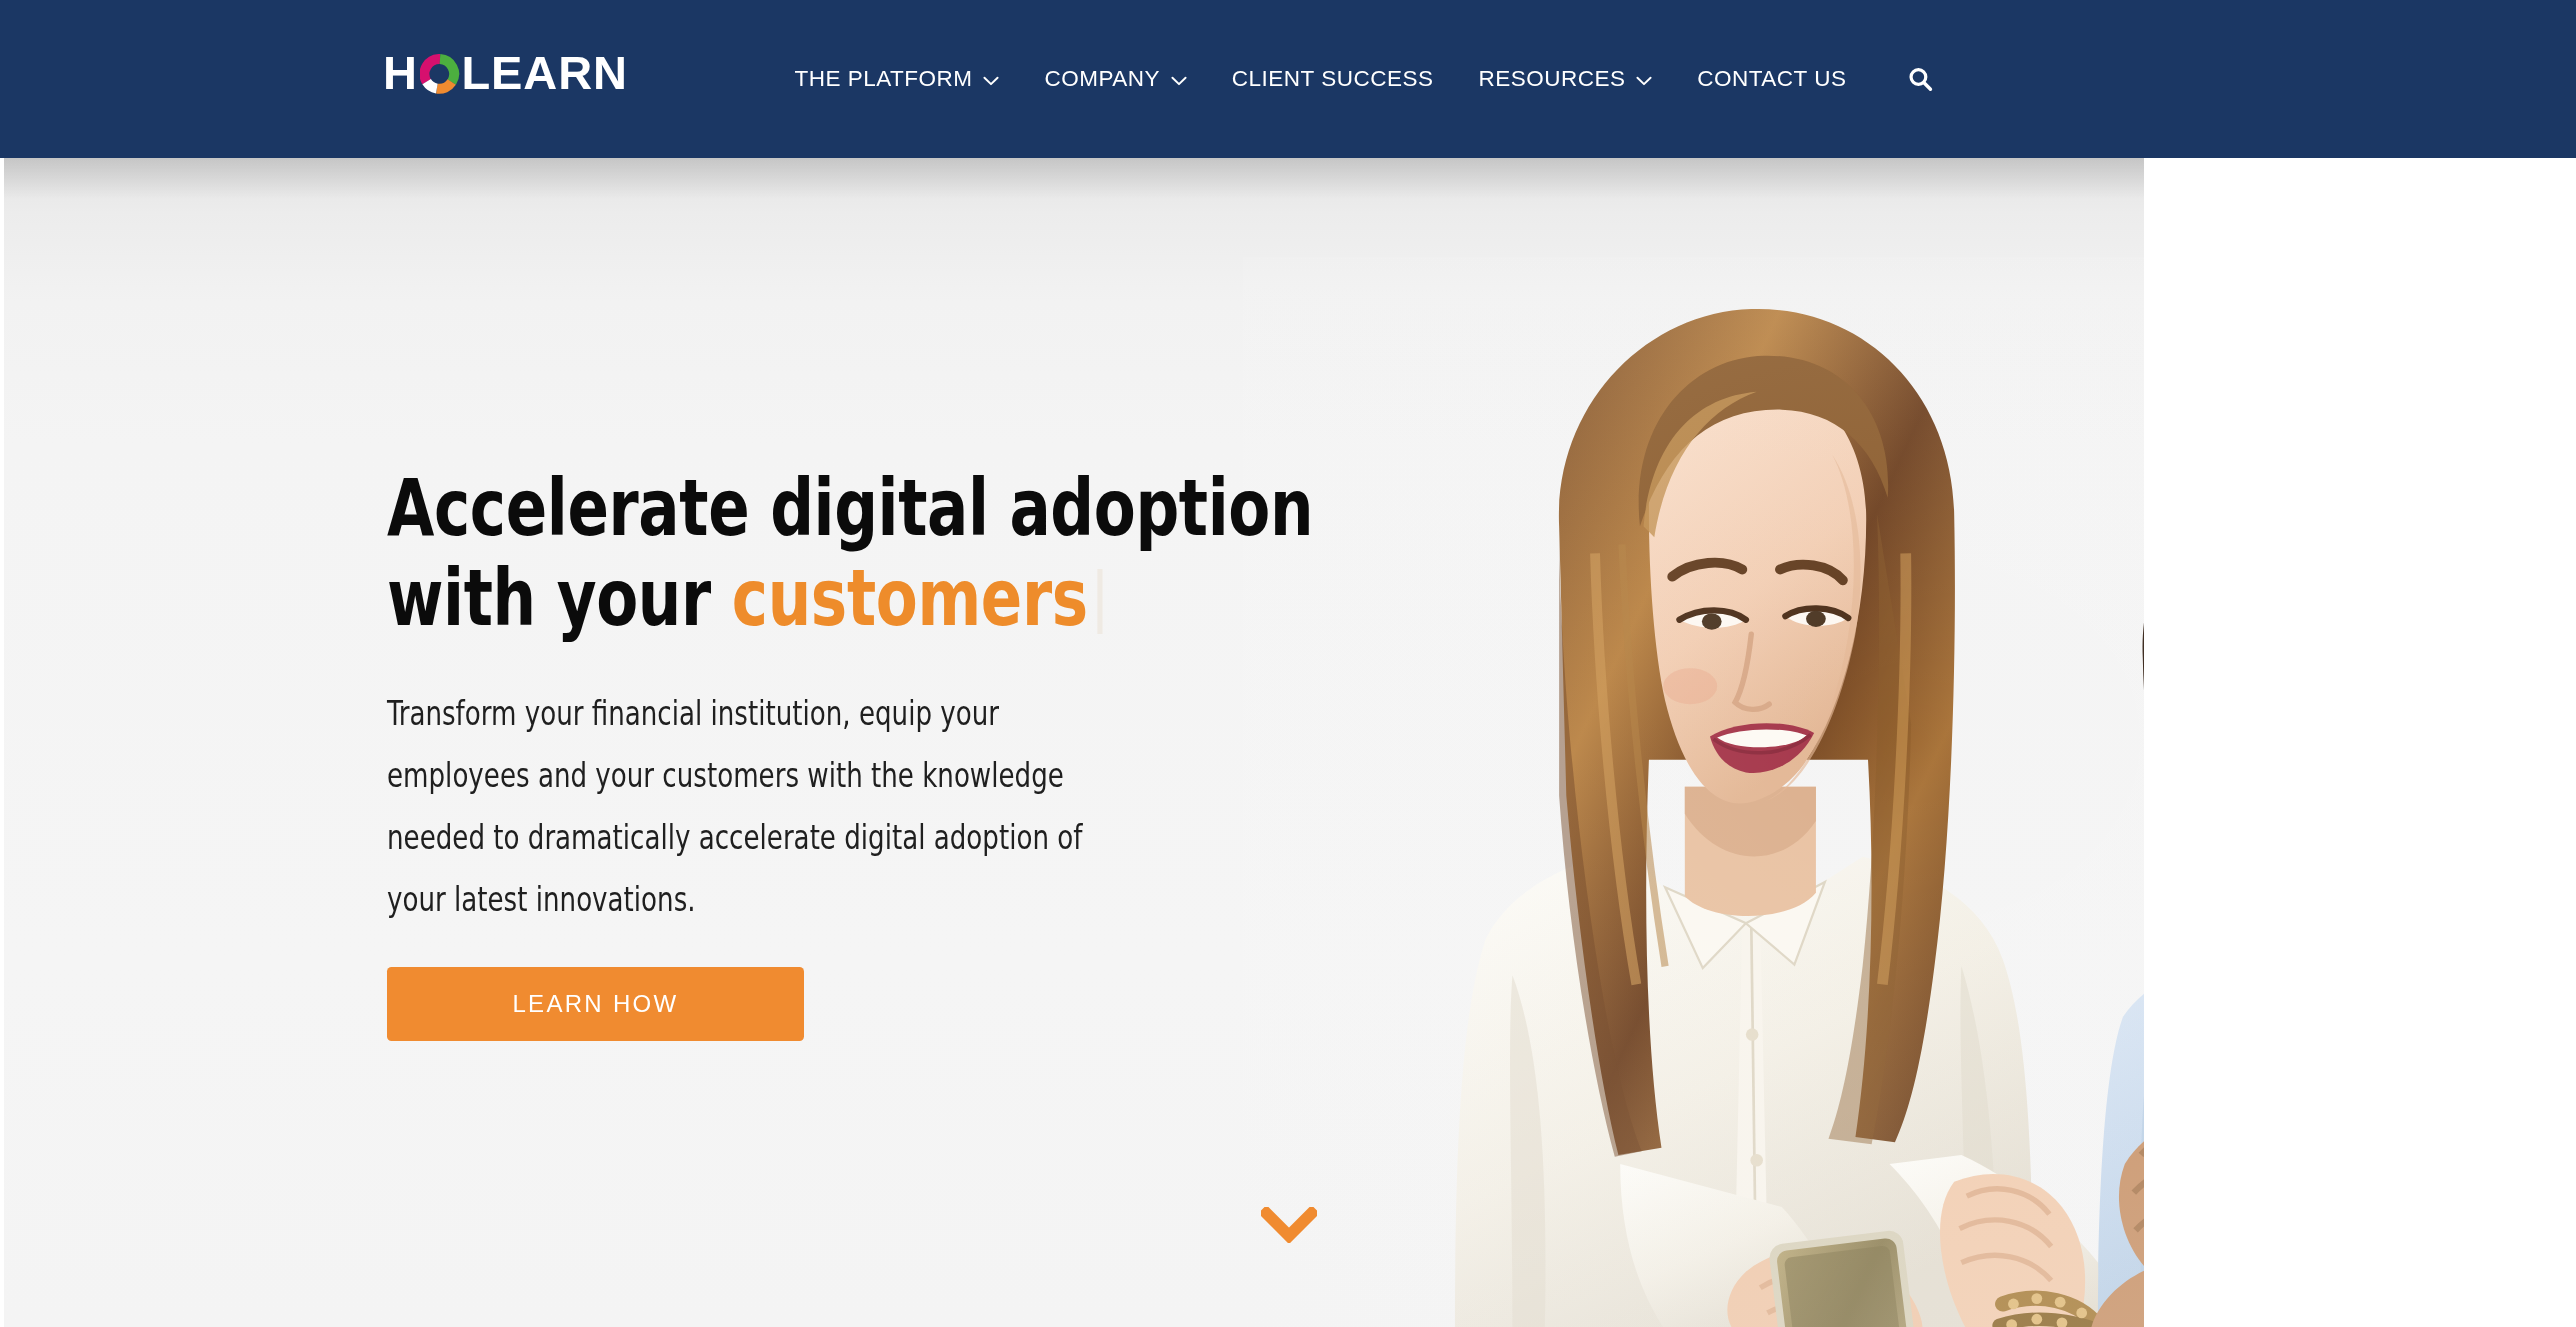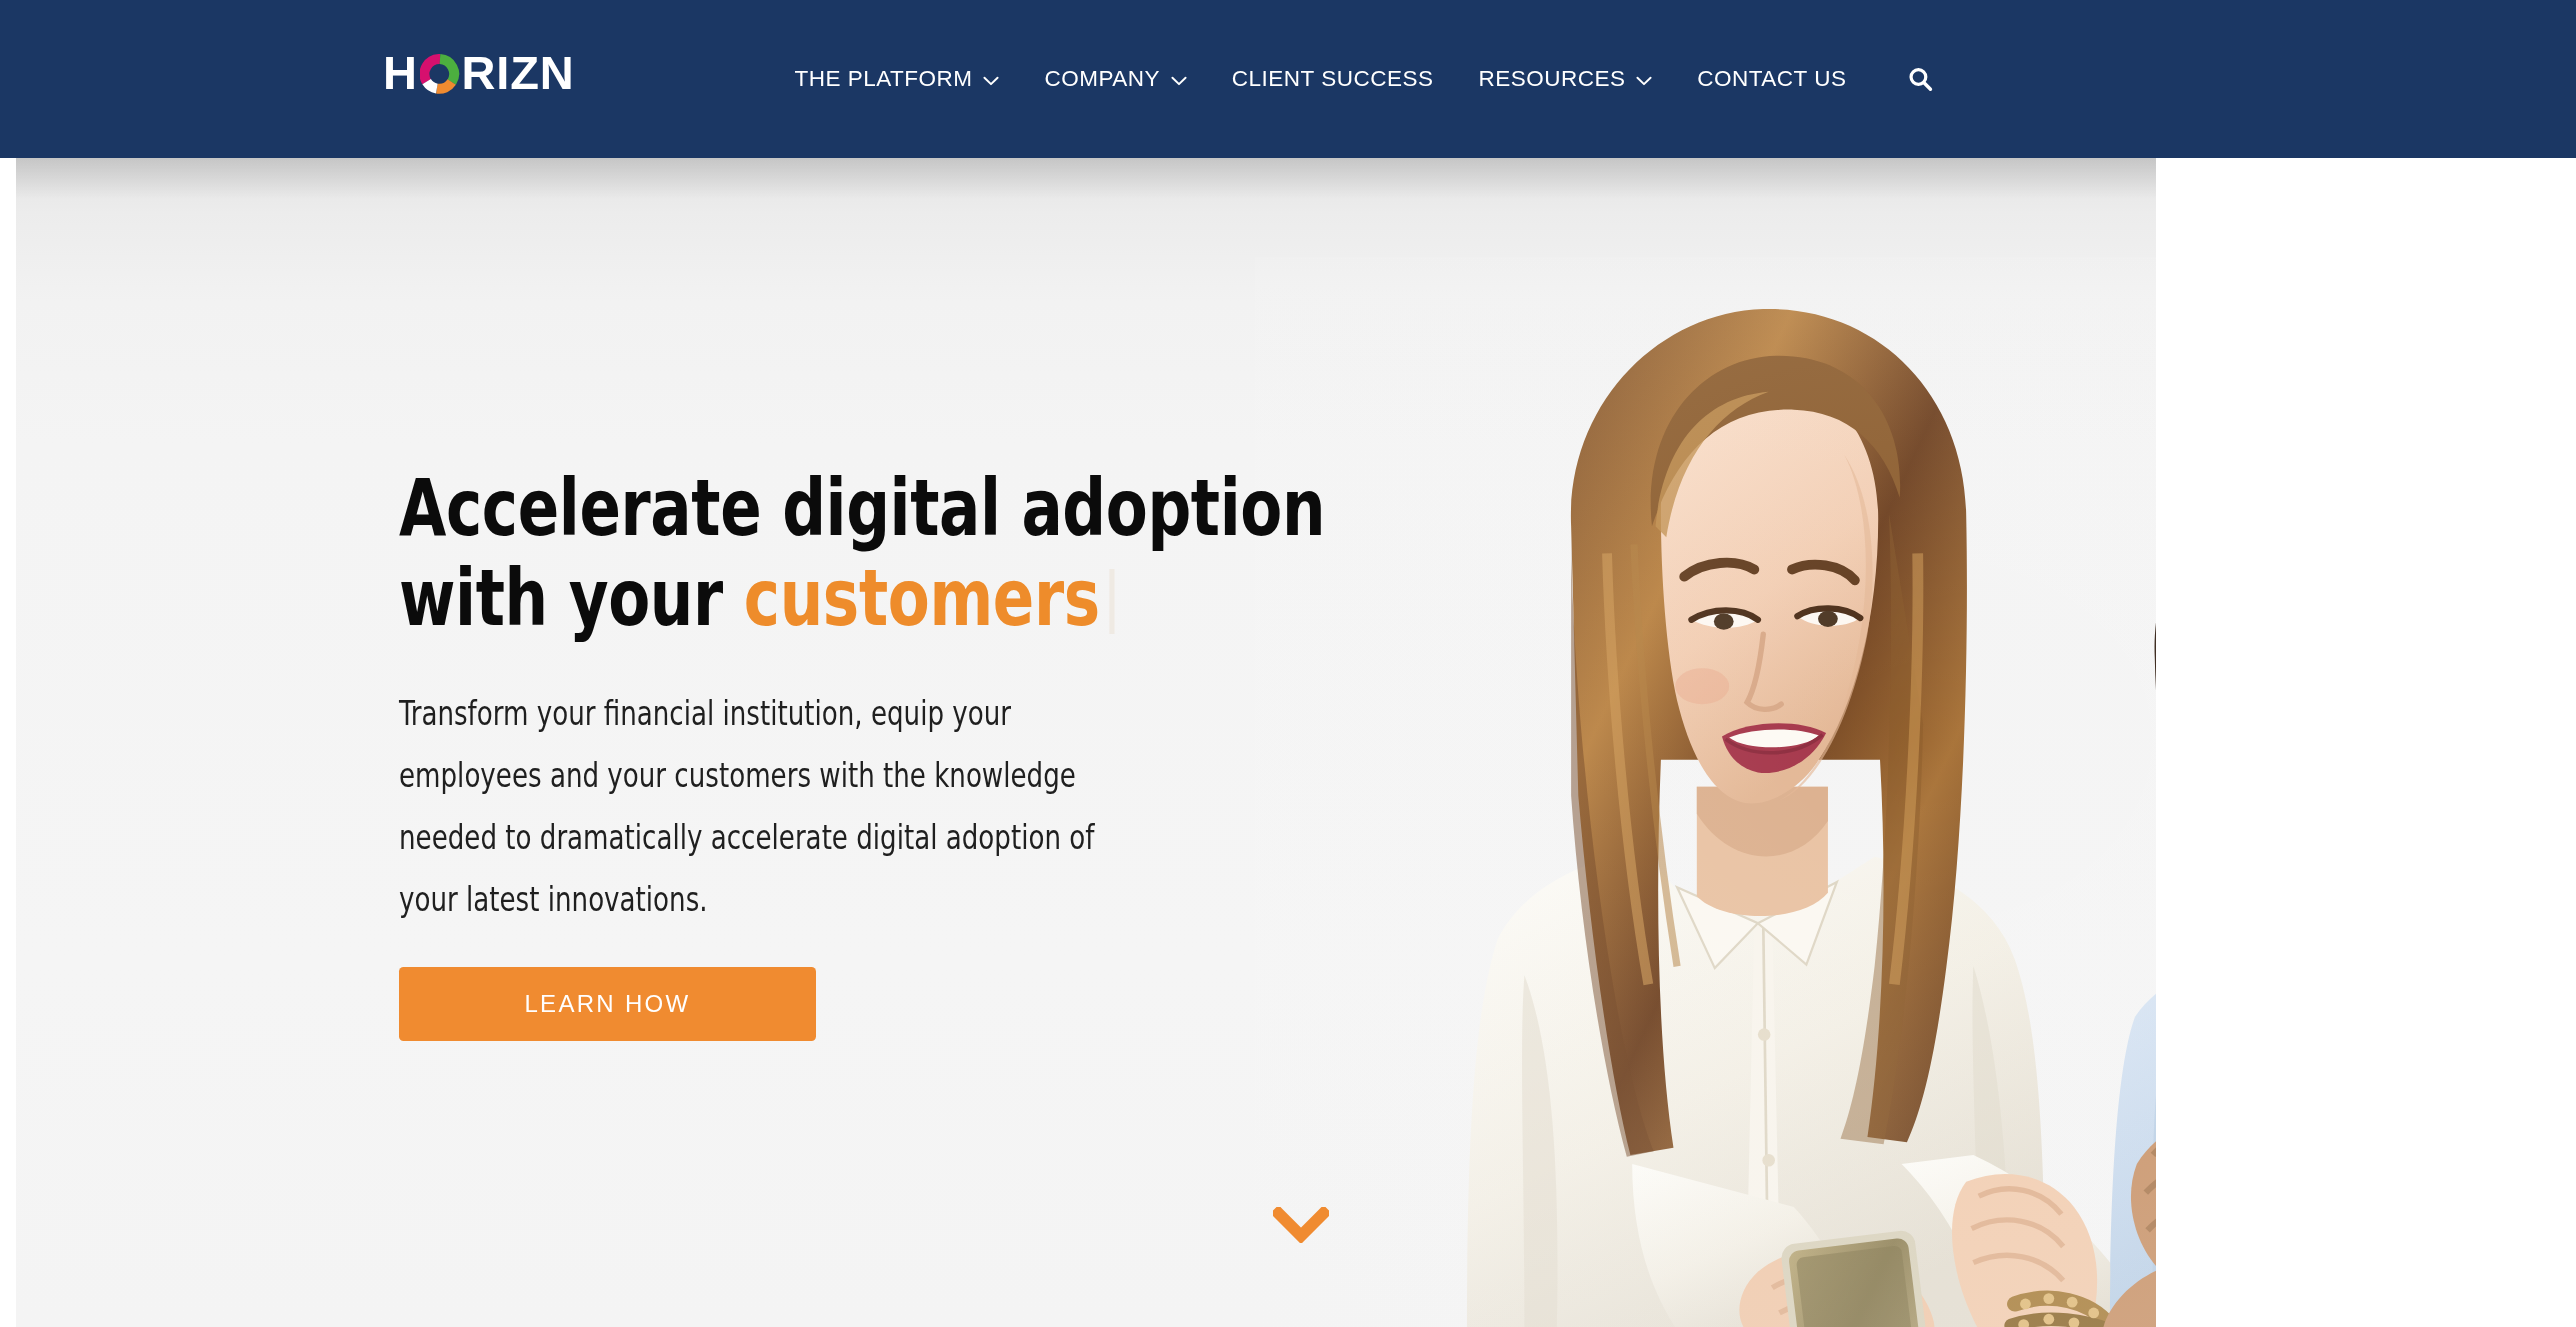"RIZN" span { text: RIZN -> LEARN }
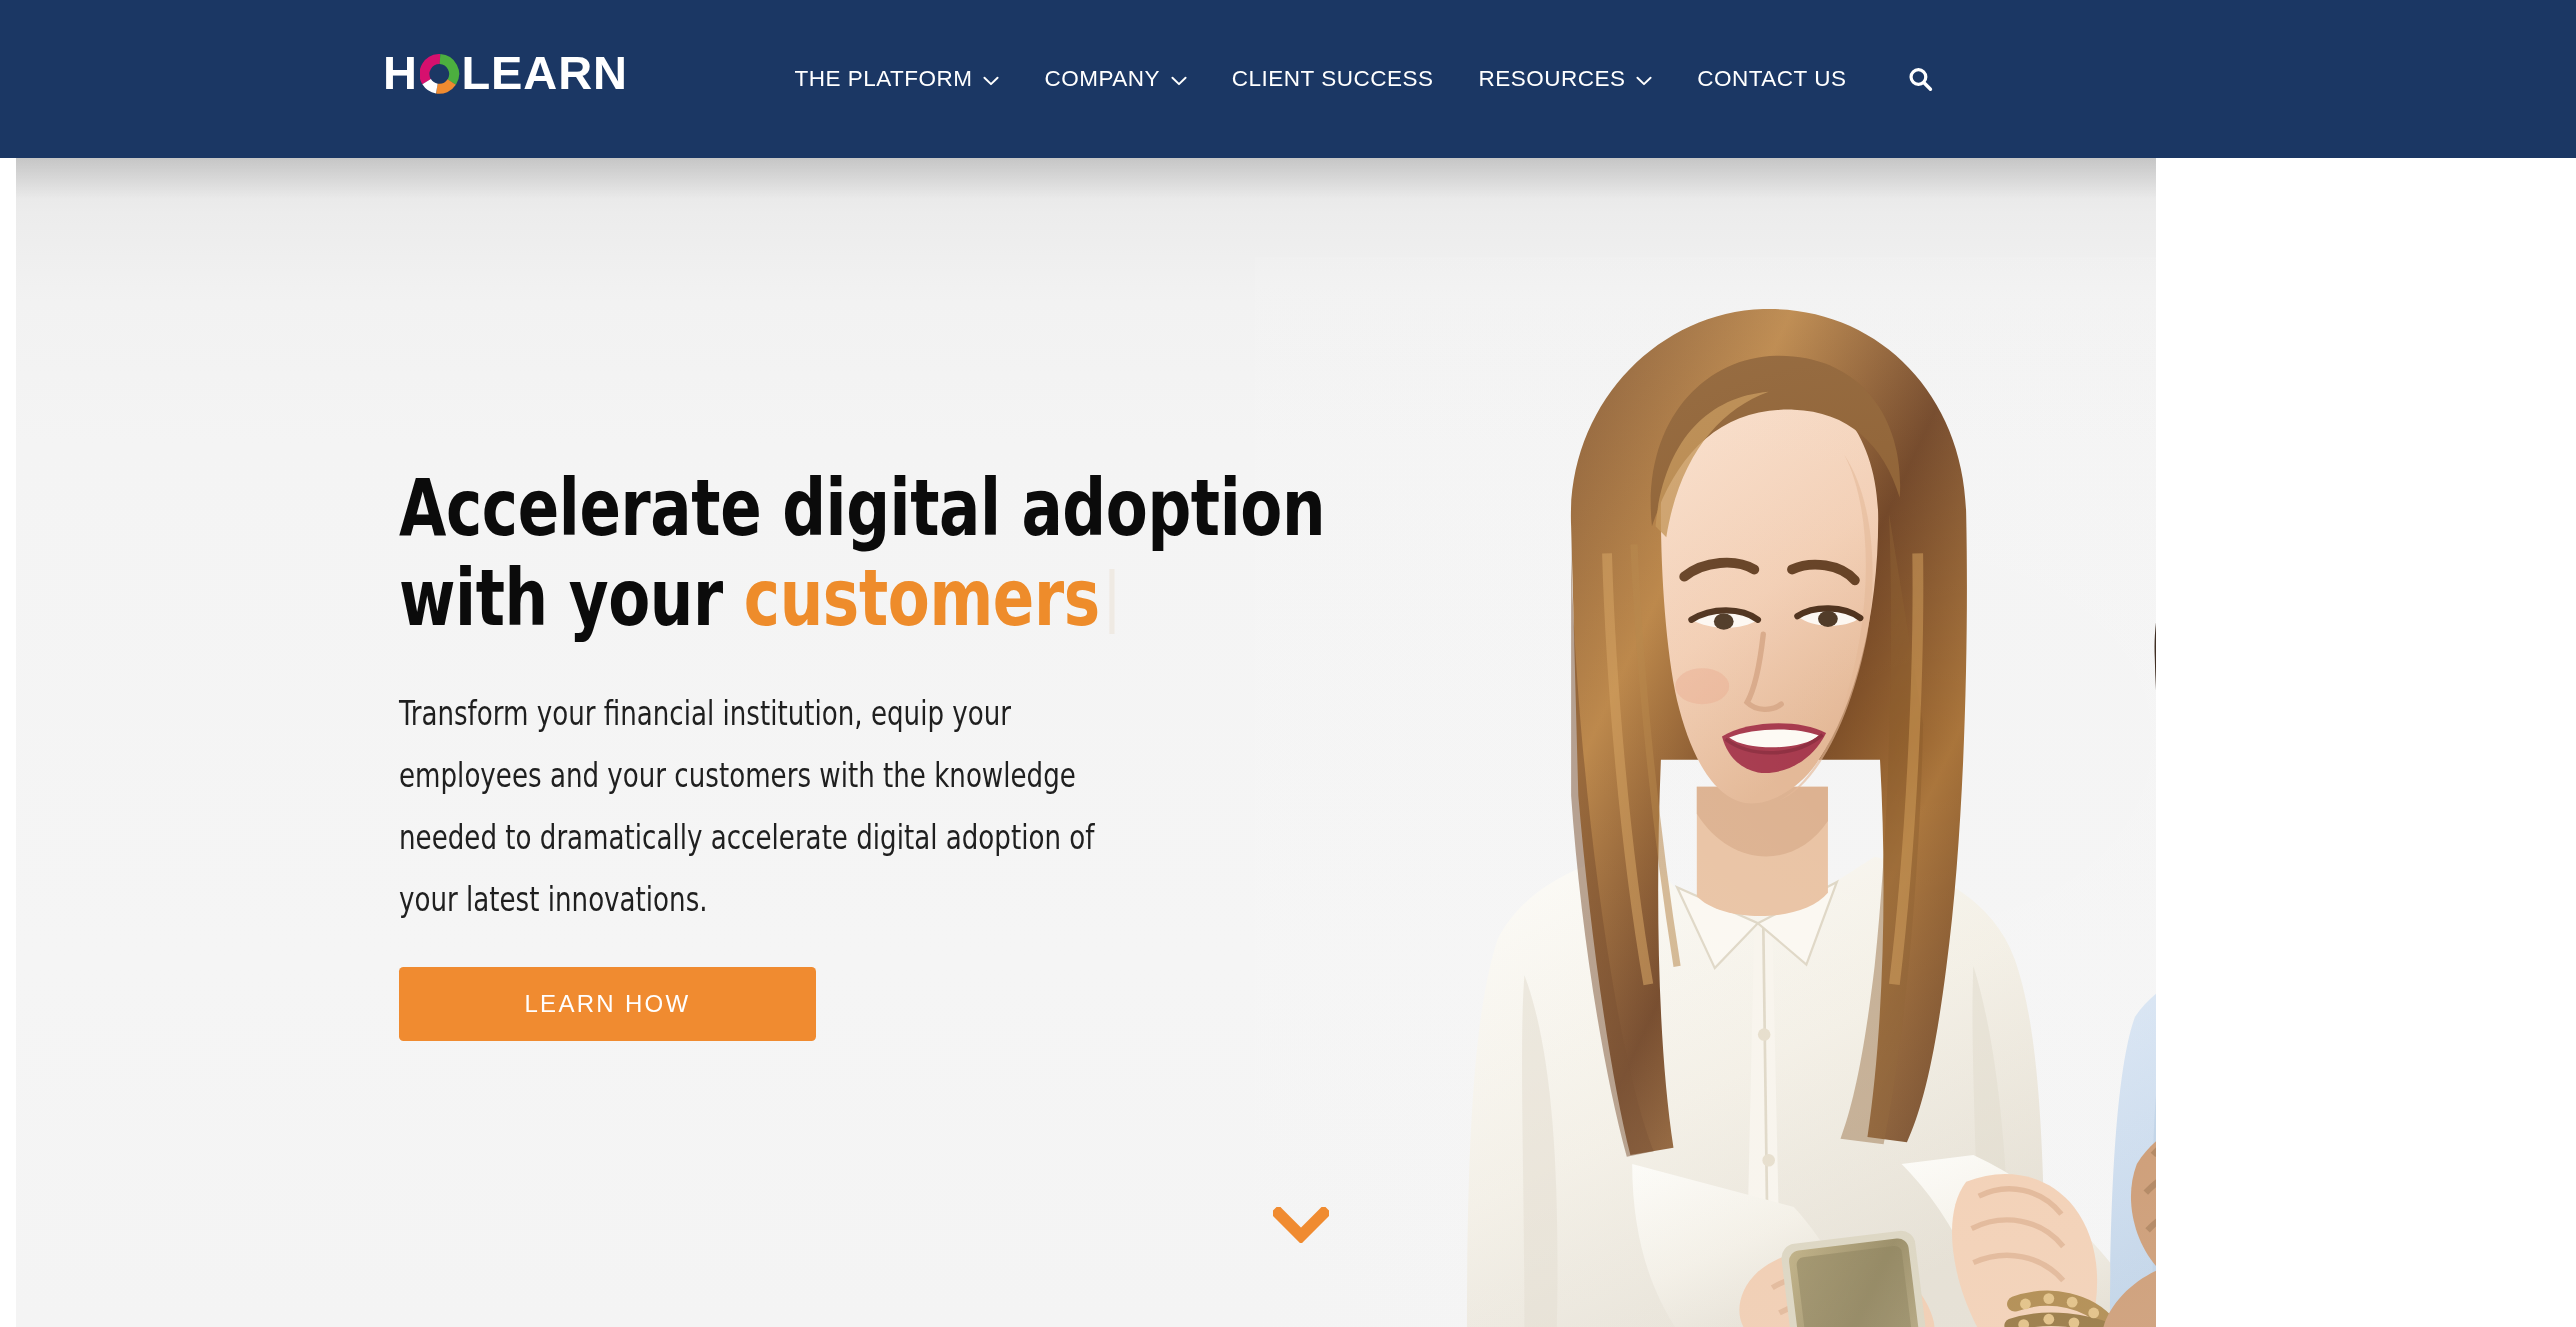"Accelerate digital adoption" .hero { left: 16px -> 4px }
